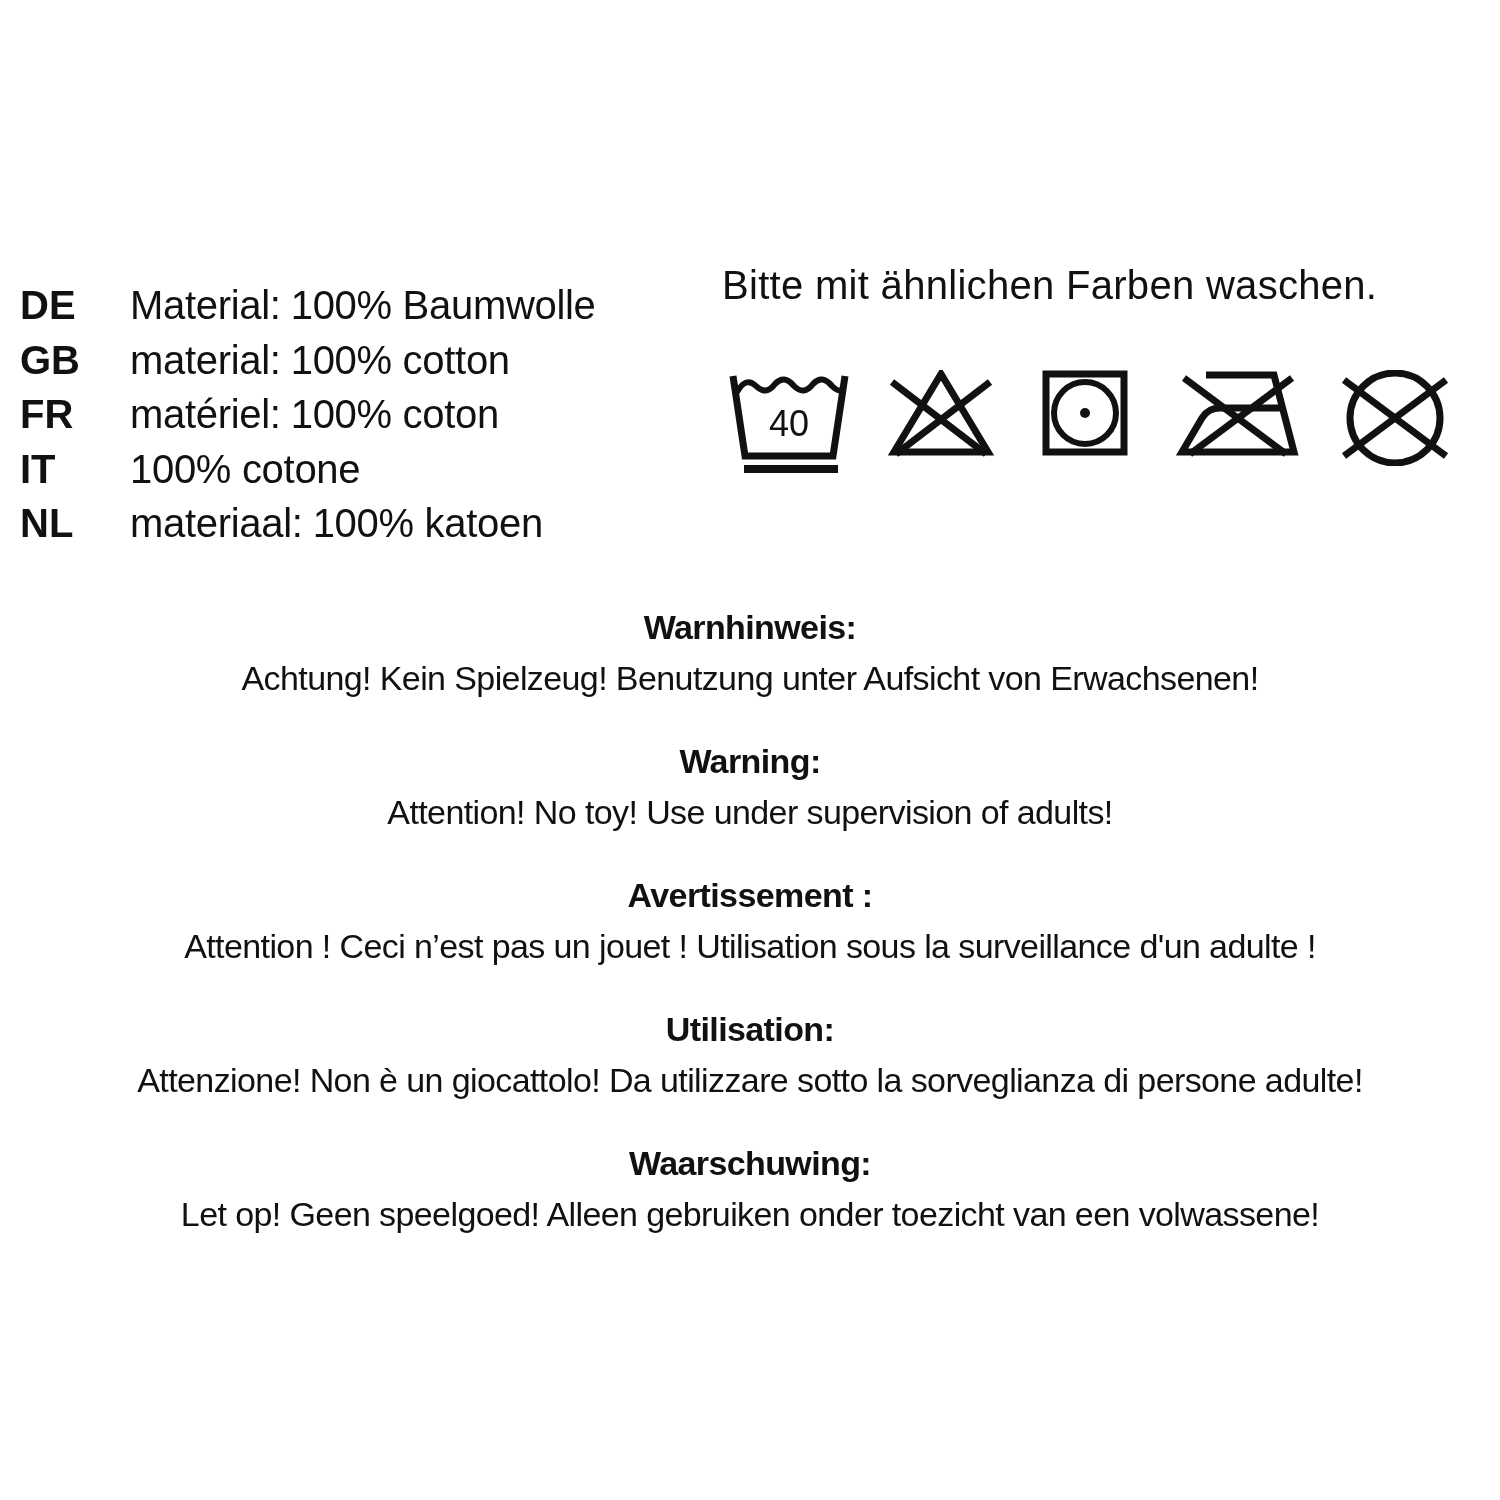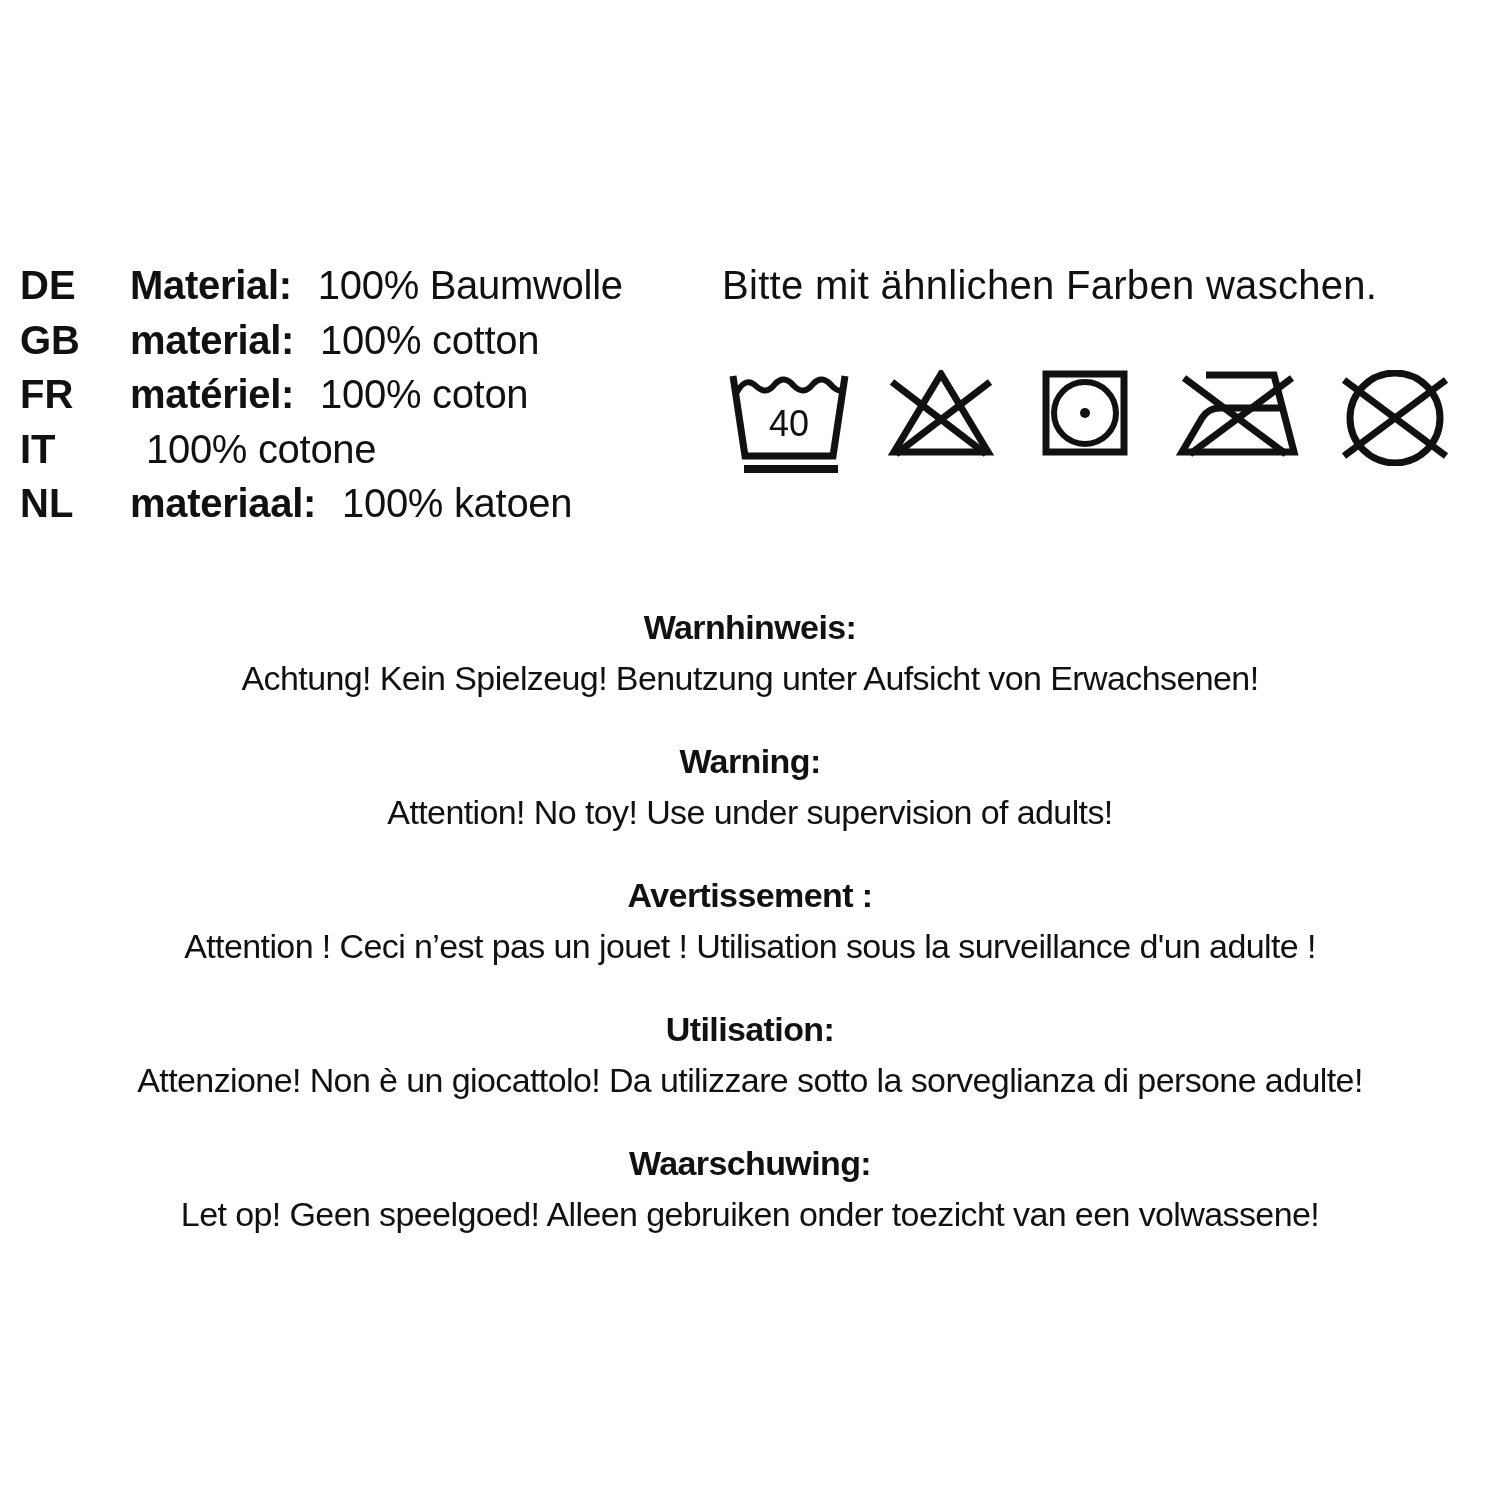"DE" .mat-code { margin-top: none -> 20px }
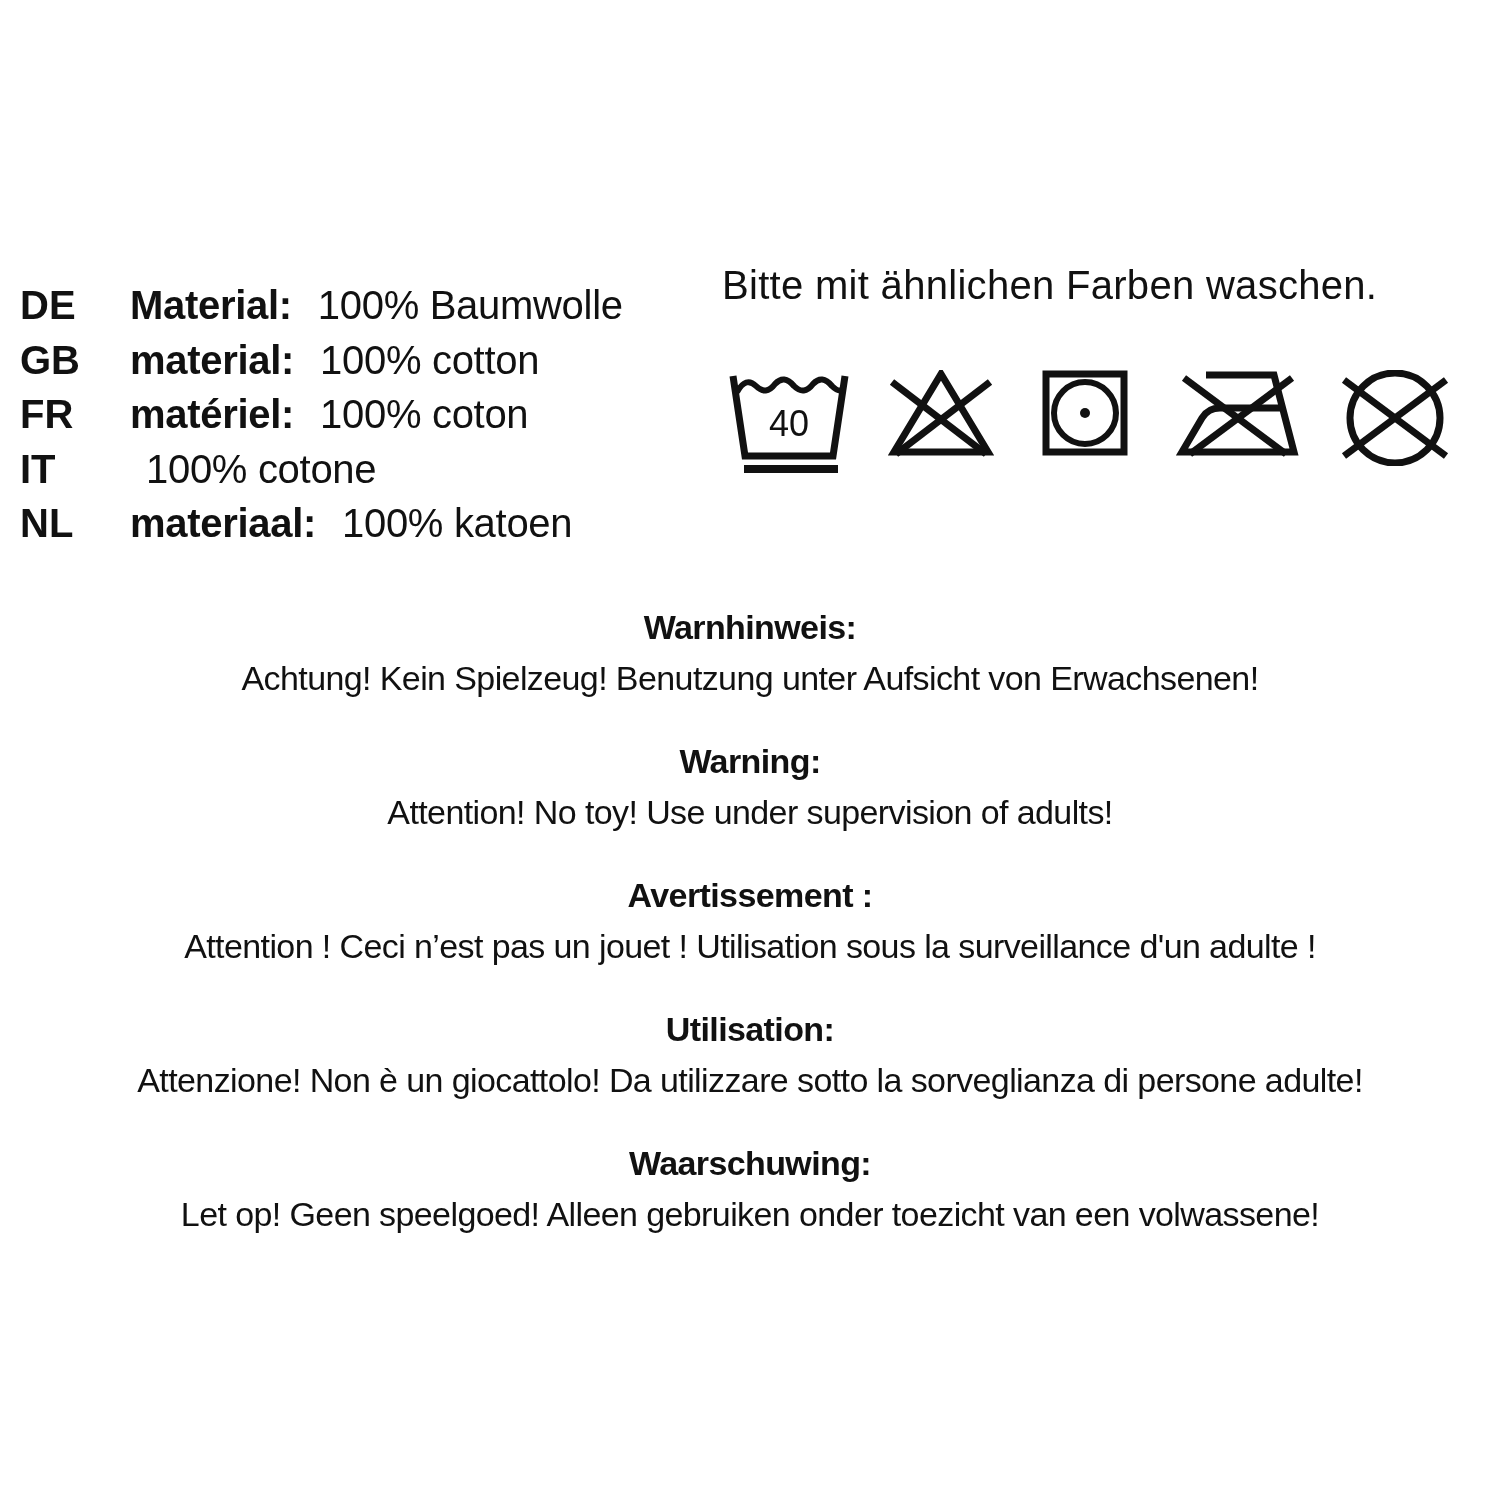"Material:" .mat-label { font-weight: bold -> normal }
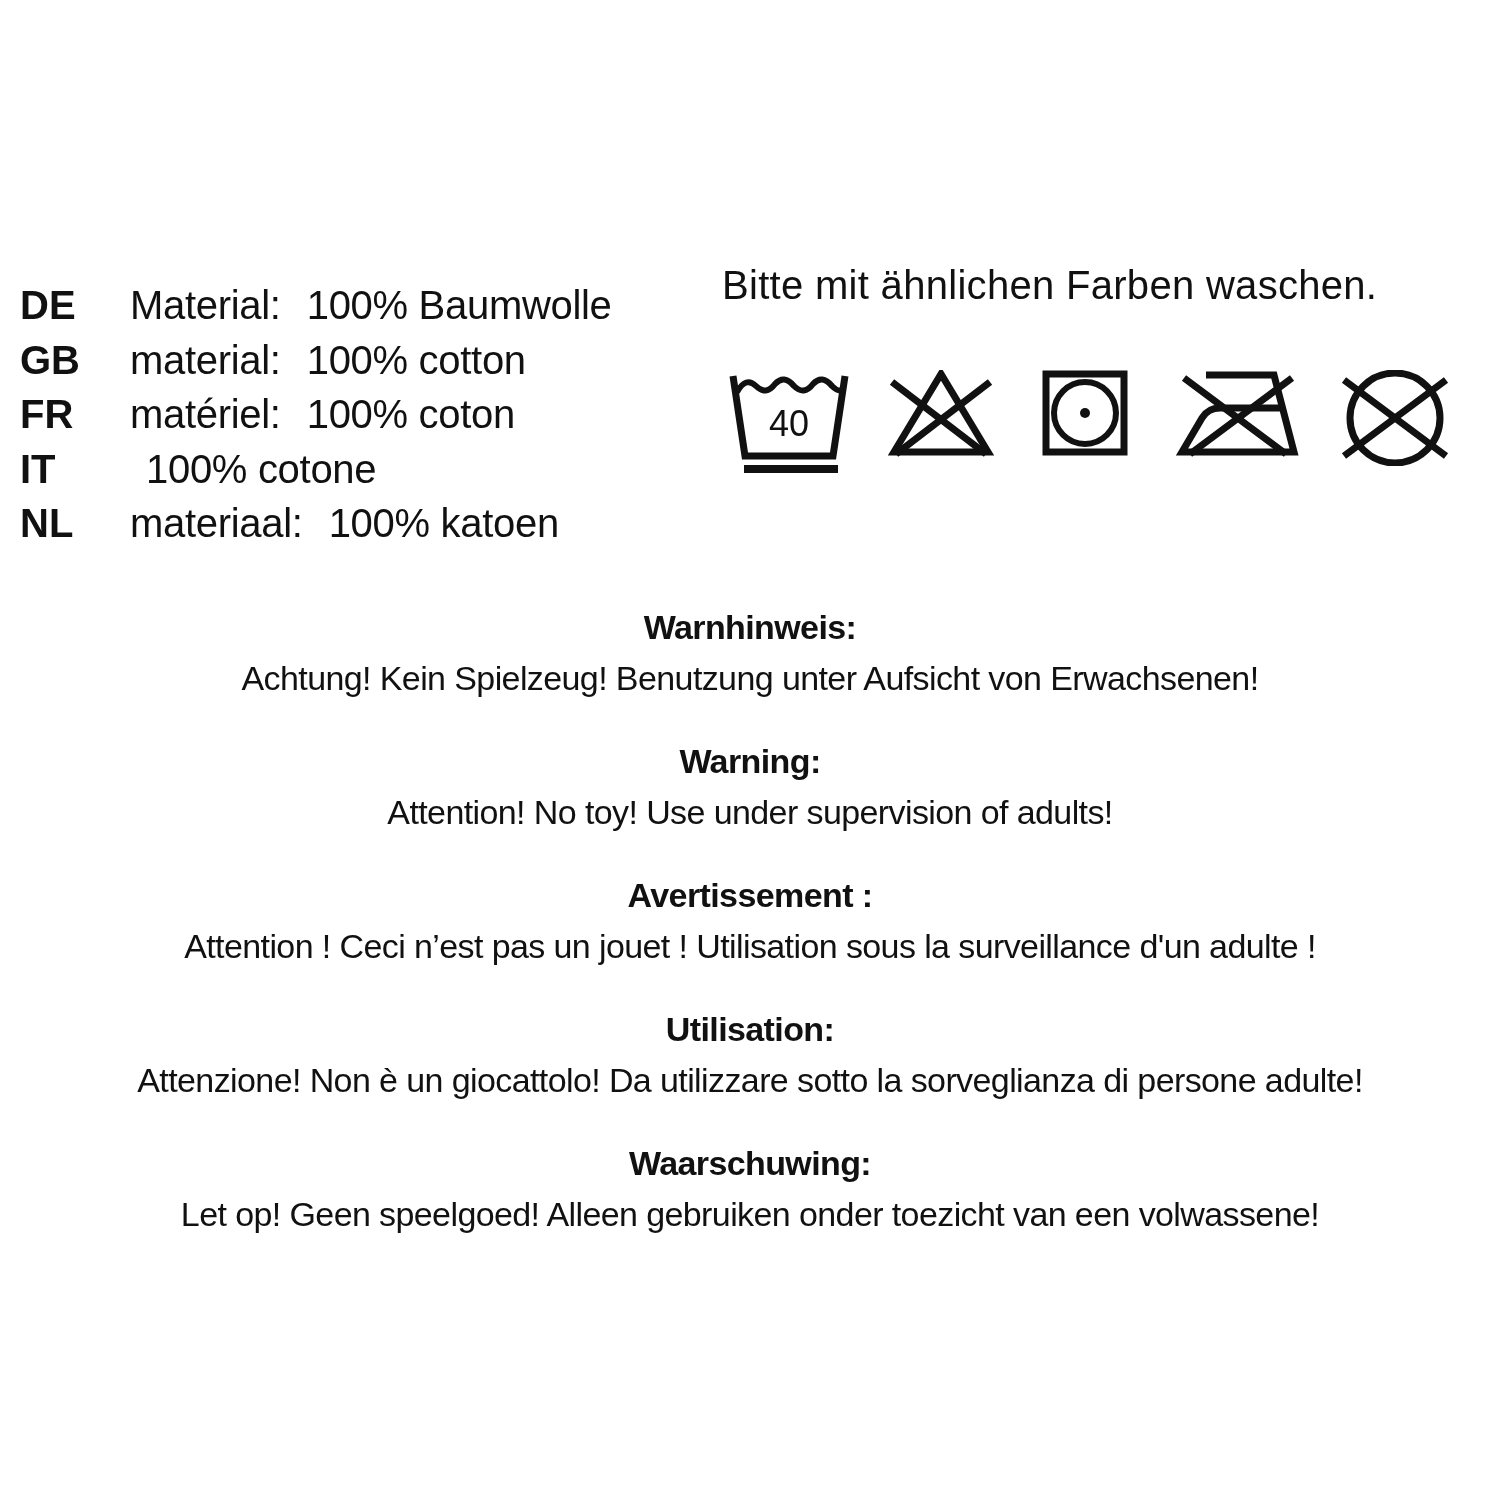"100% Baumwolle" .mat-value { margin-left: 16px -> none }
